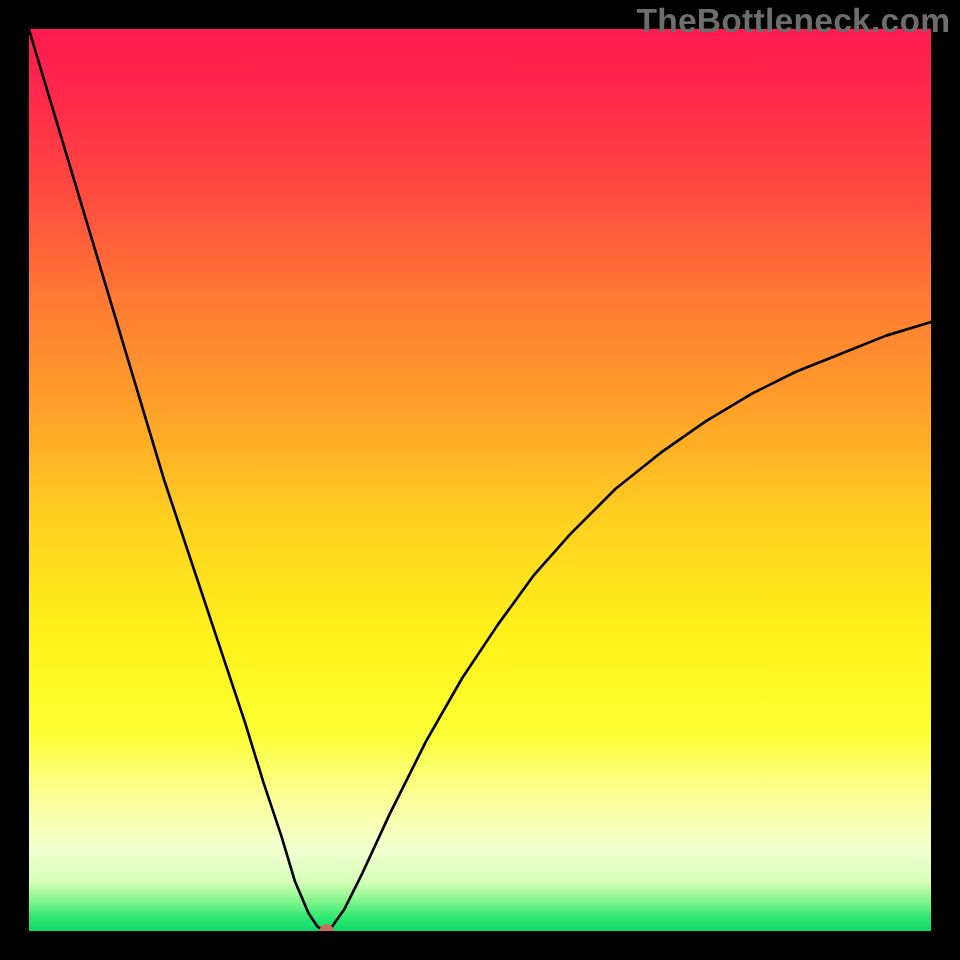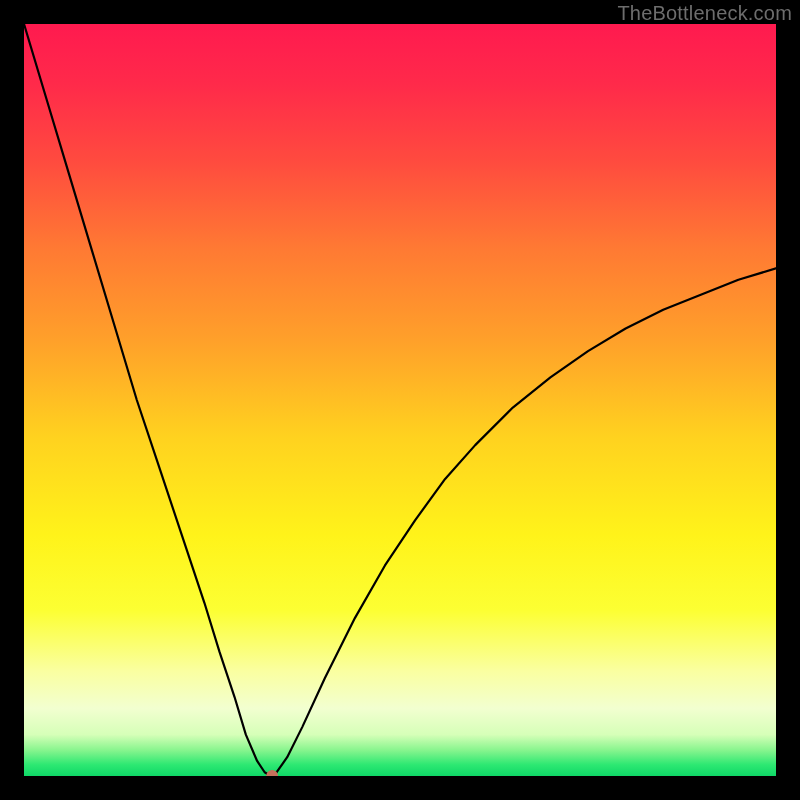"TheBottleneck.com" .watermark { font-size: 20px -> 28px; font-weight: 400 -> 700 }
